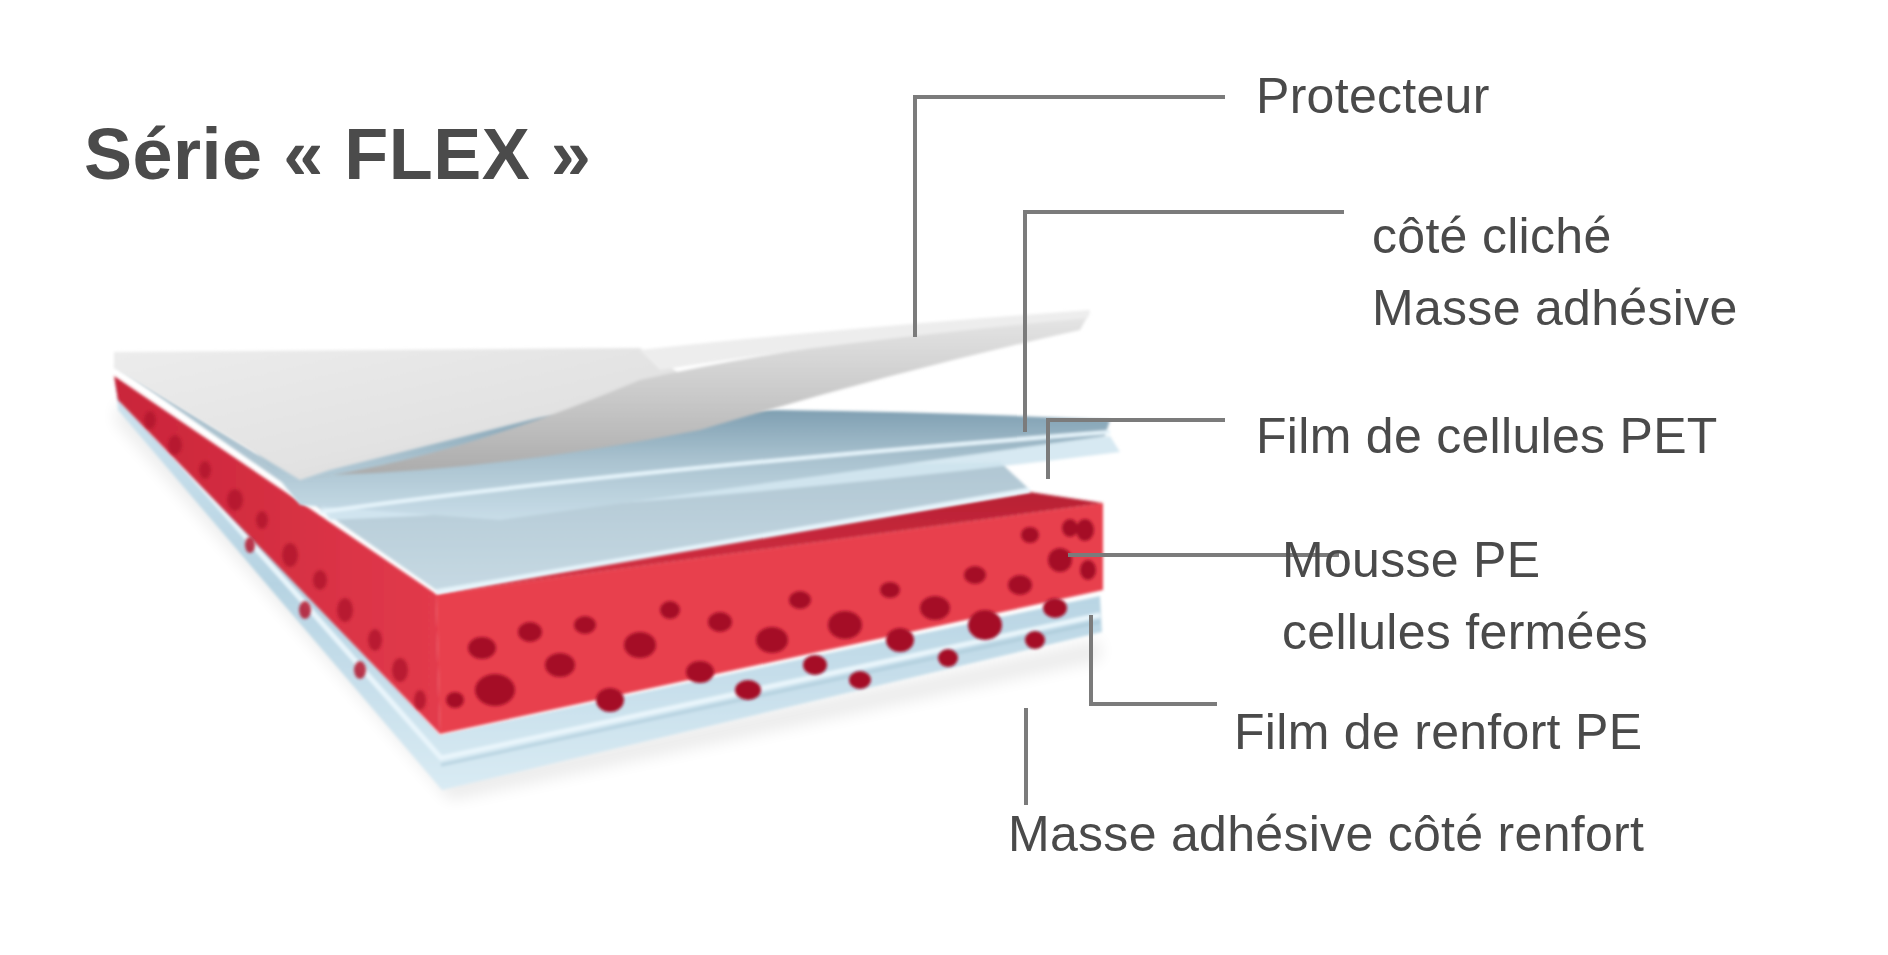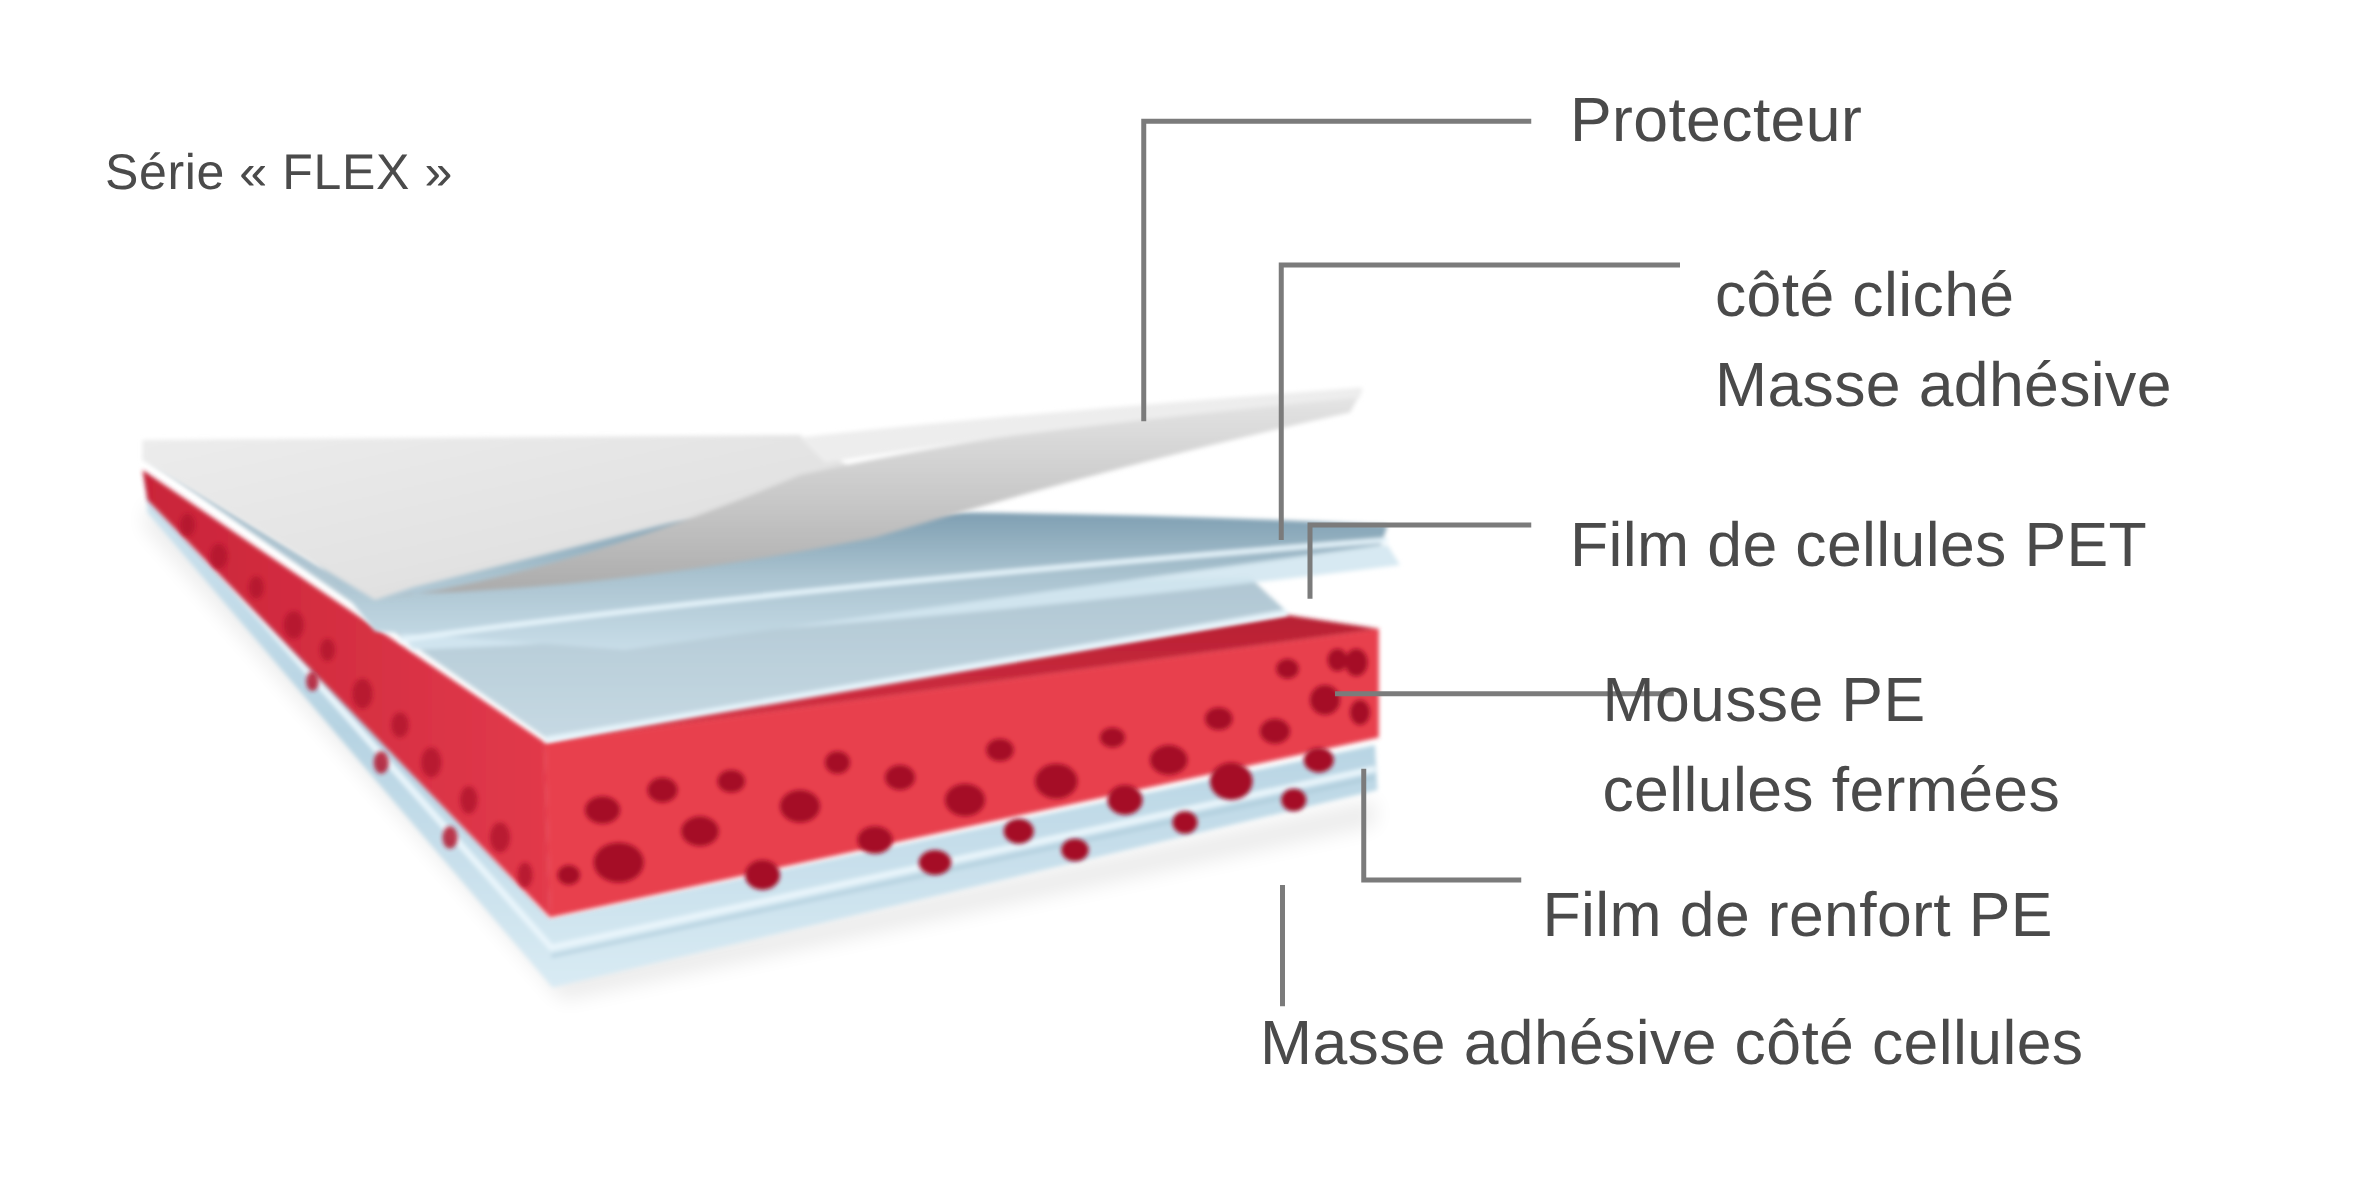"Série « FLEX »" .title { font-size: 40px -> 72px; font-weight: 400 -> 700 }
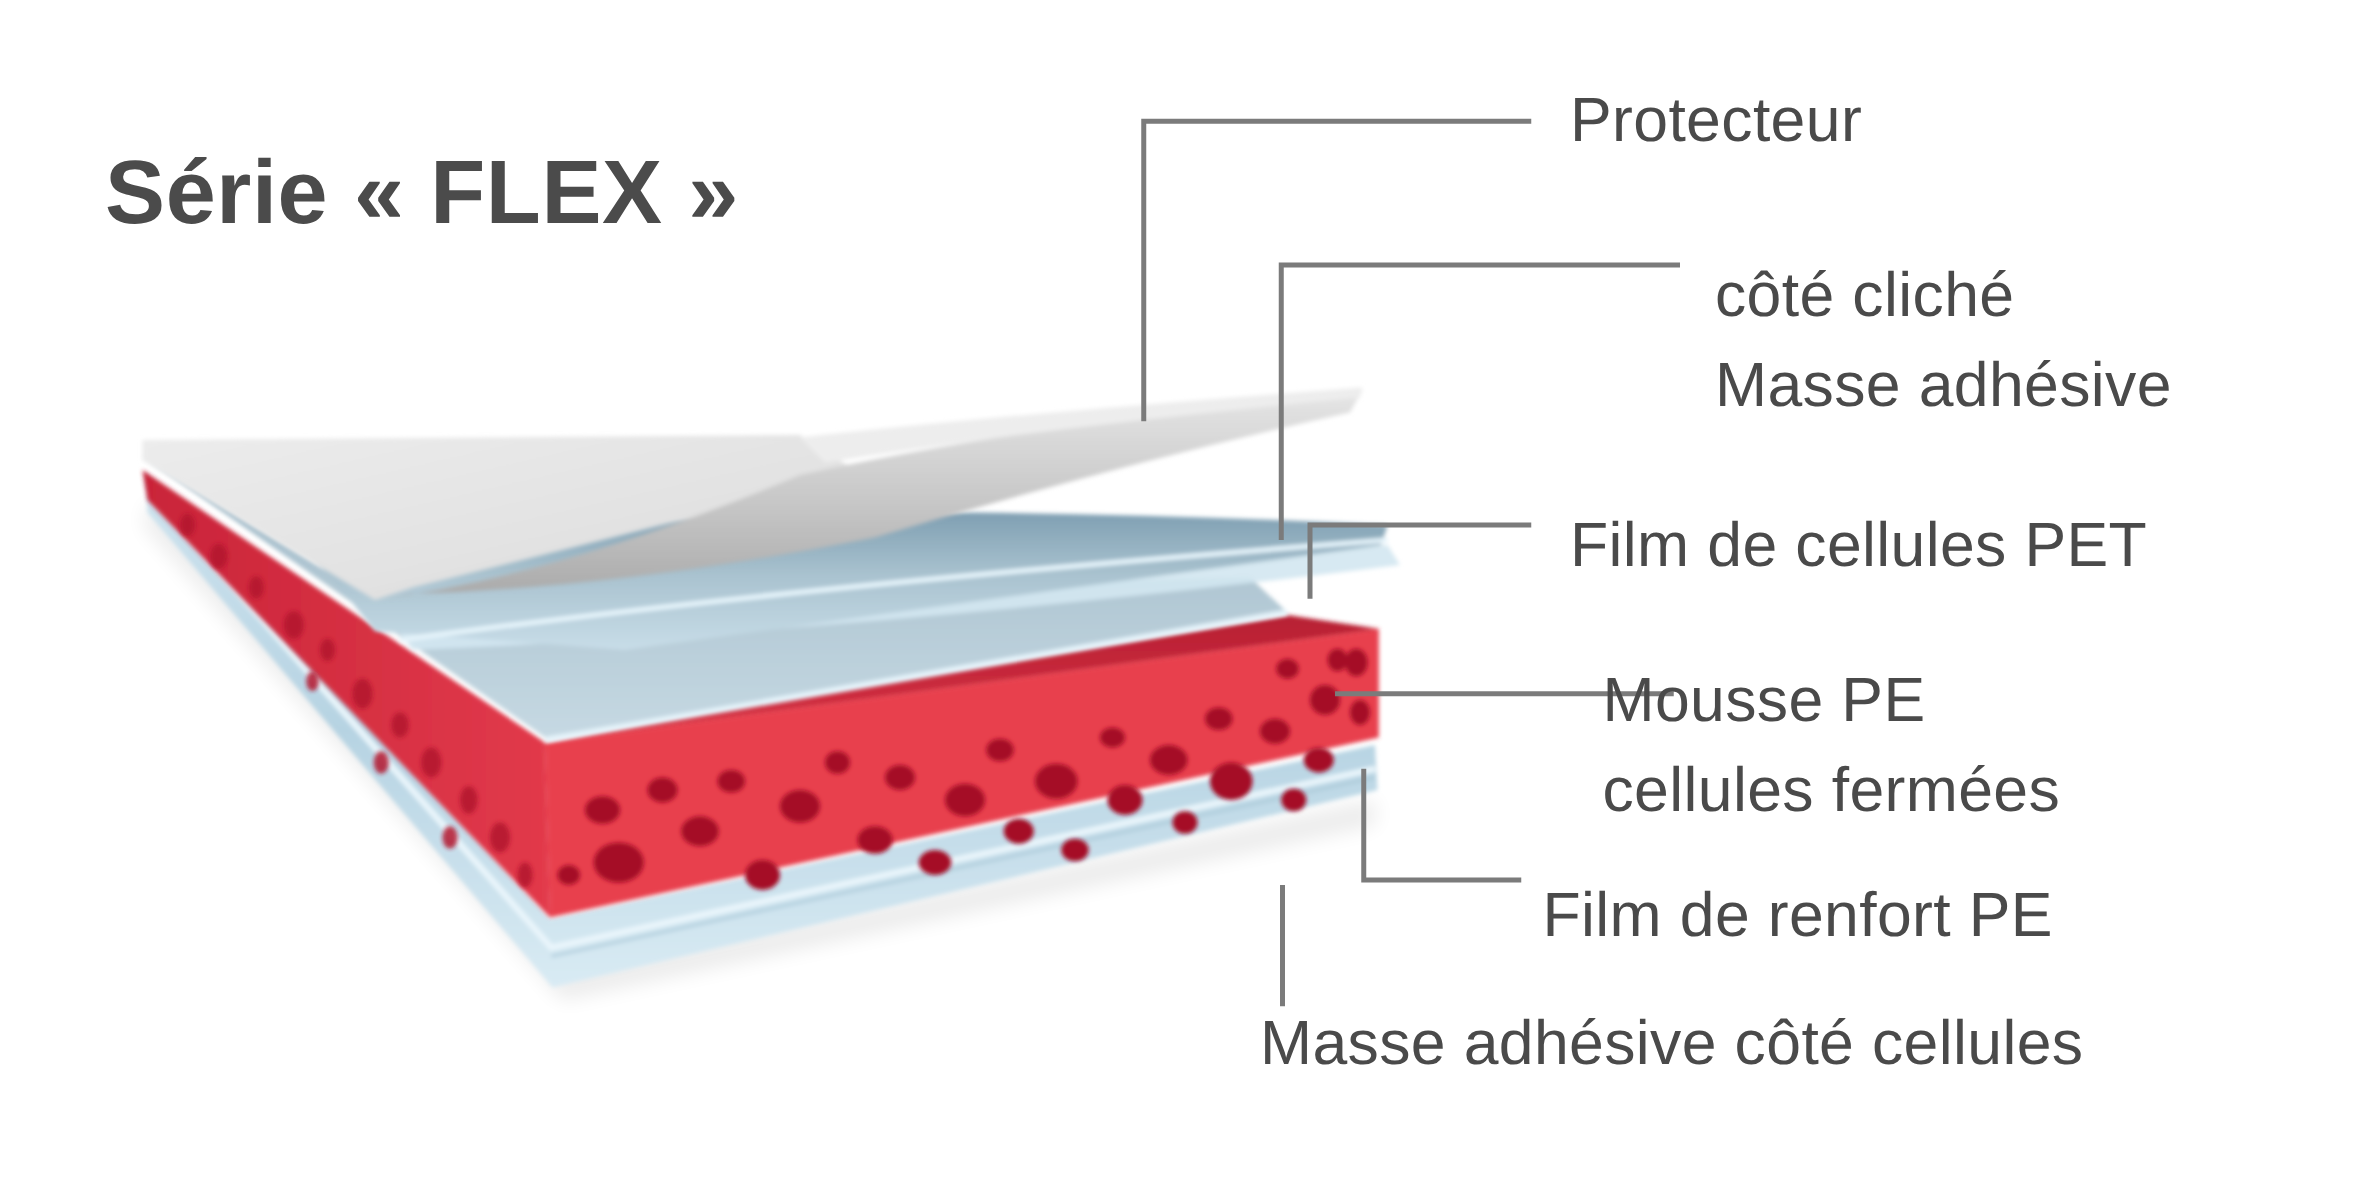"Masse adhésive côté cellules" span { text: cellules -> renfort }
